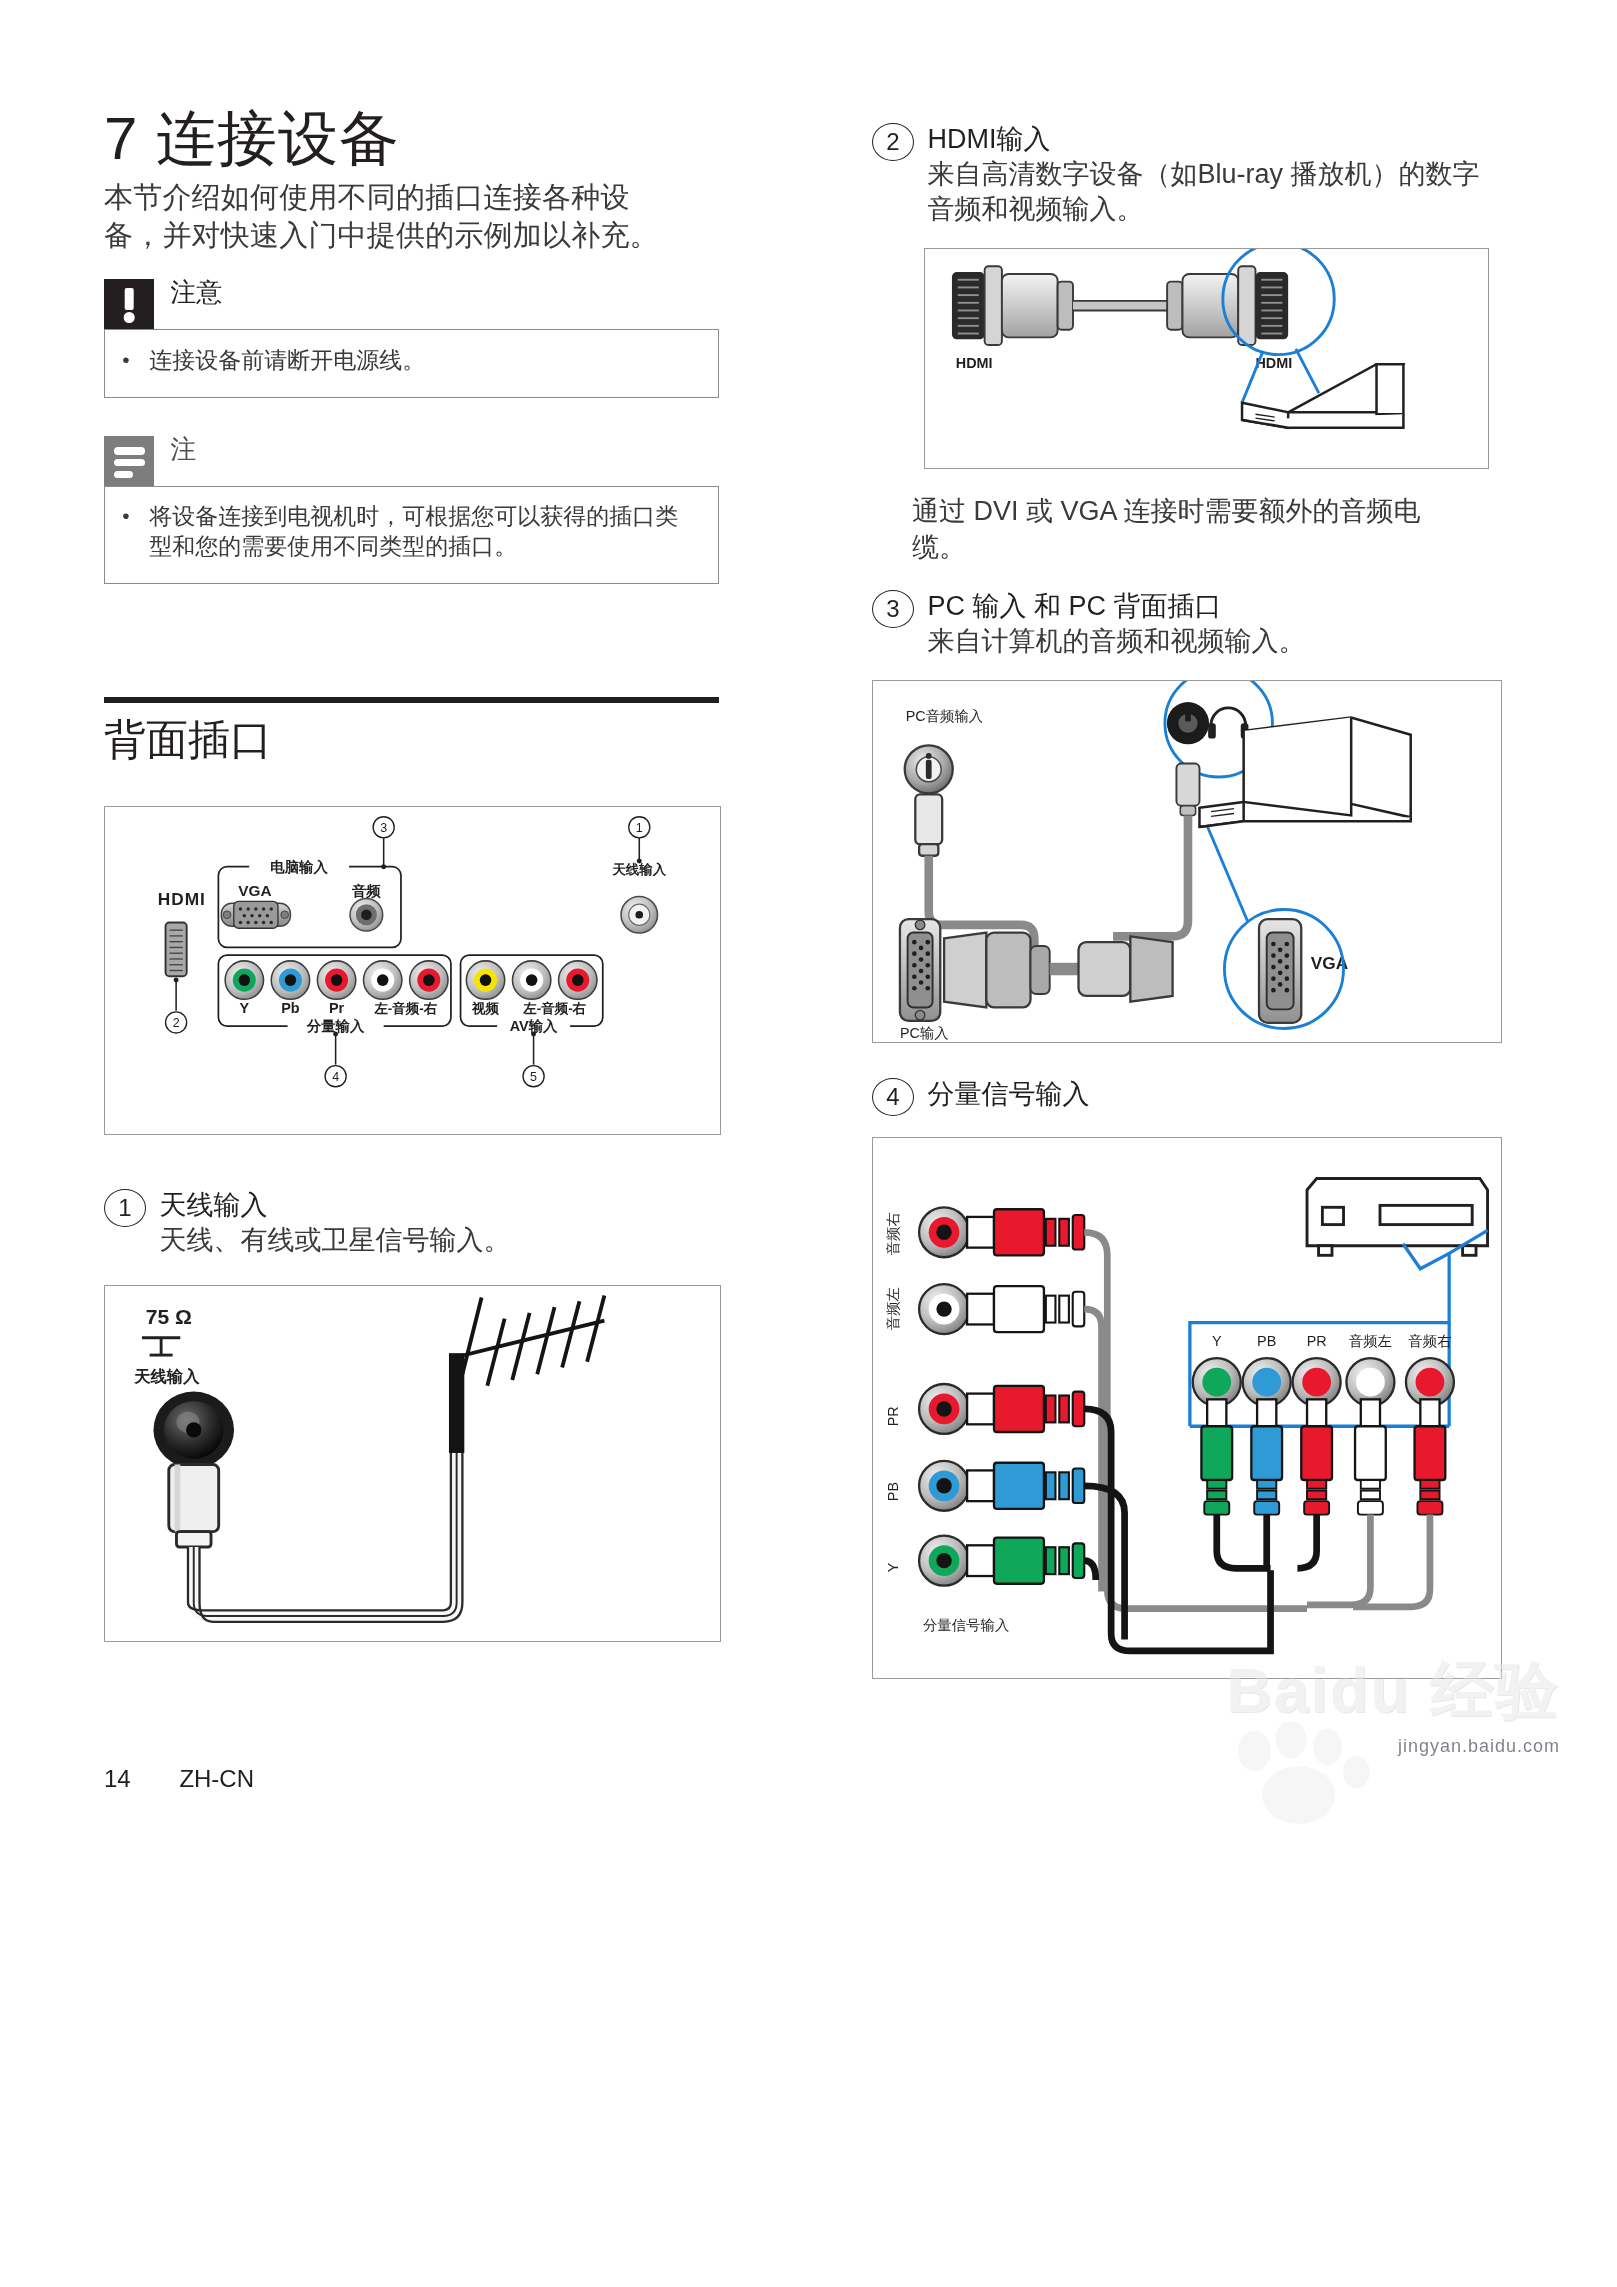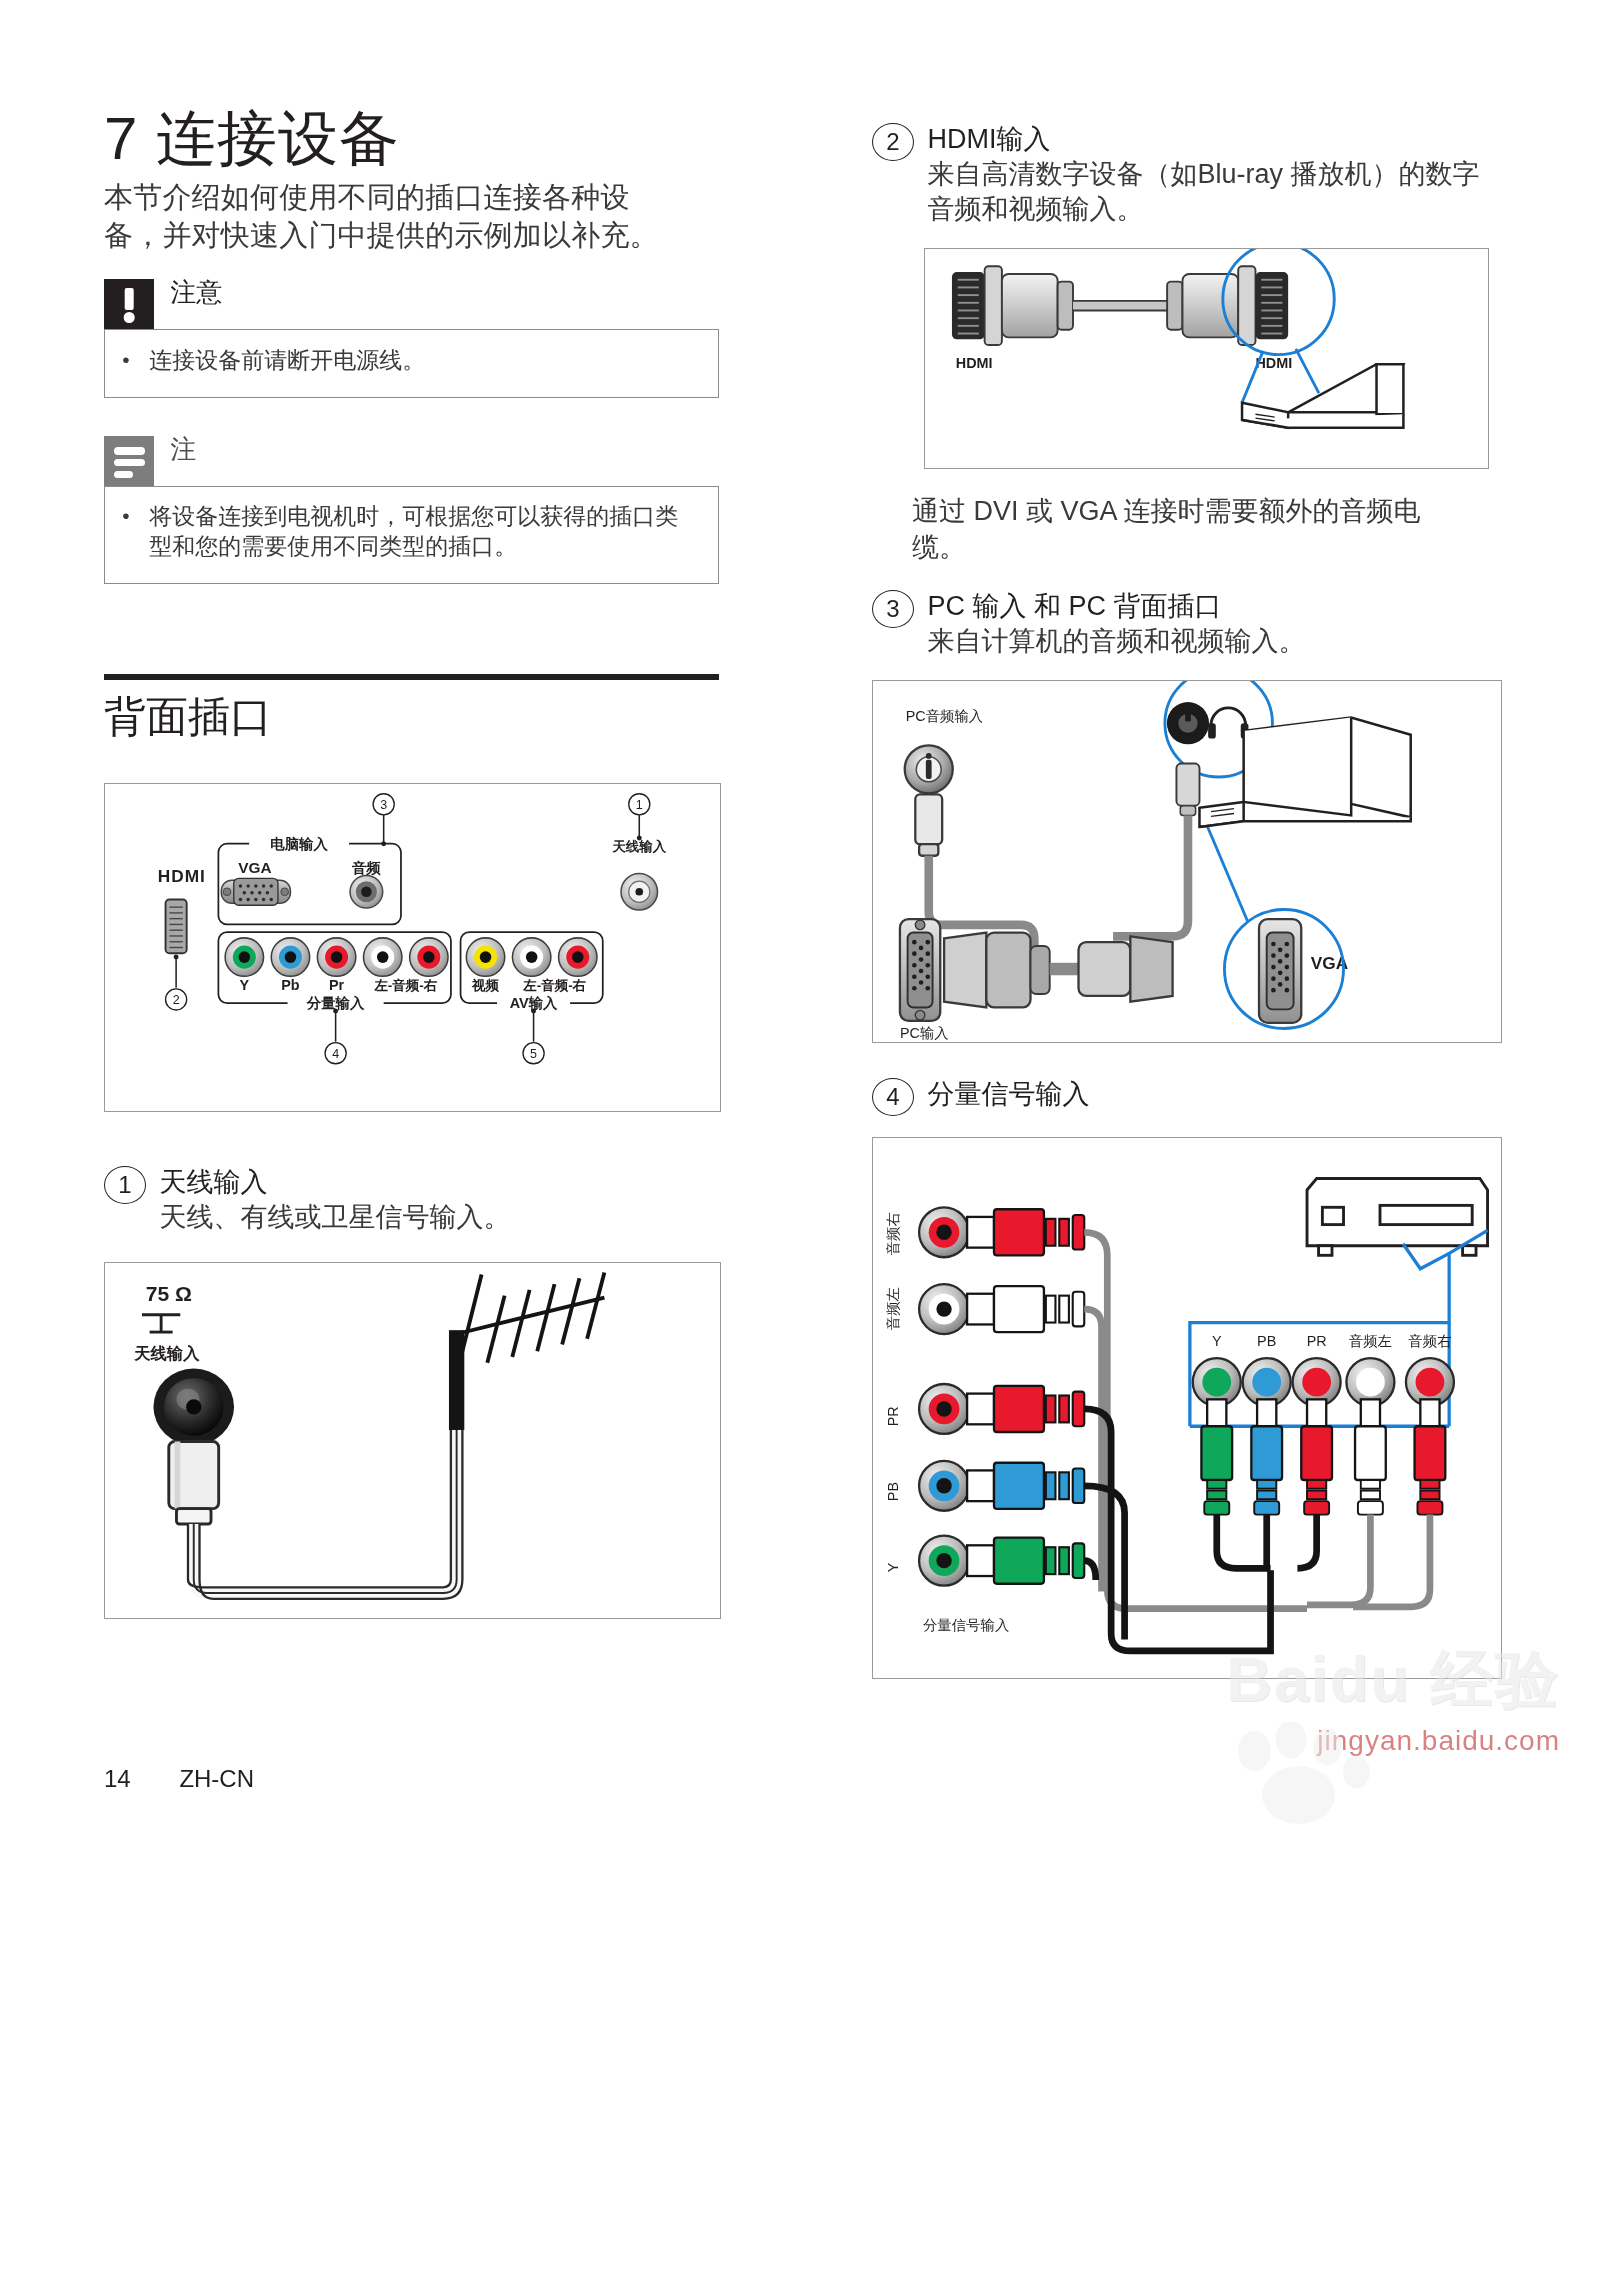"背面插口" .sec { margin-top: 90px -> 113px }
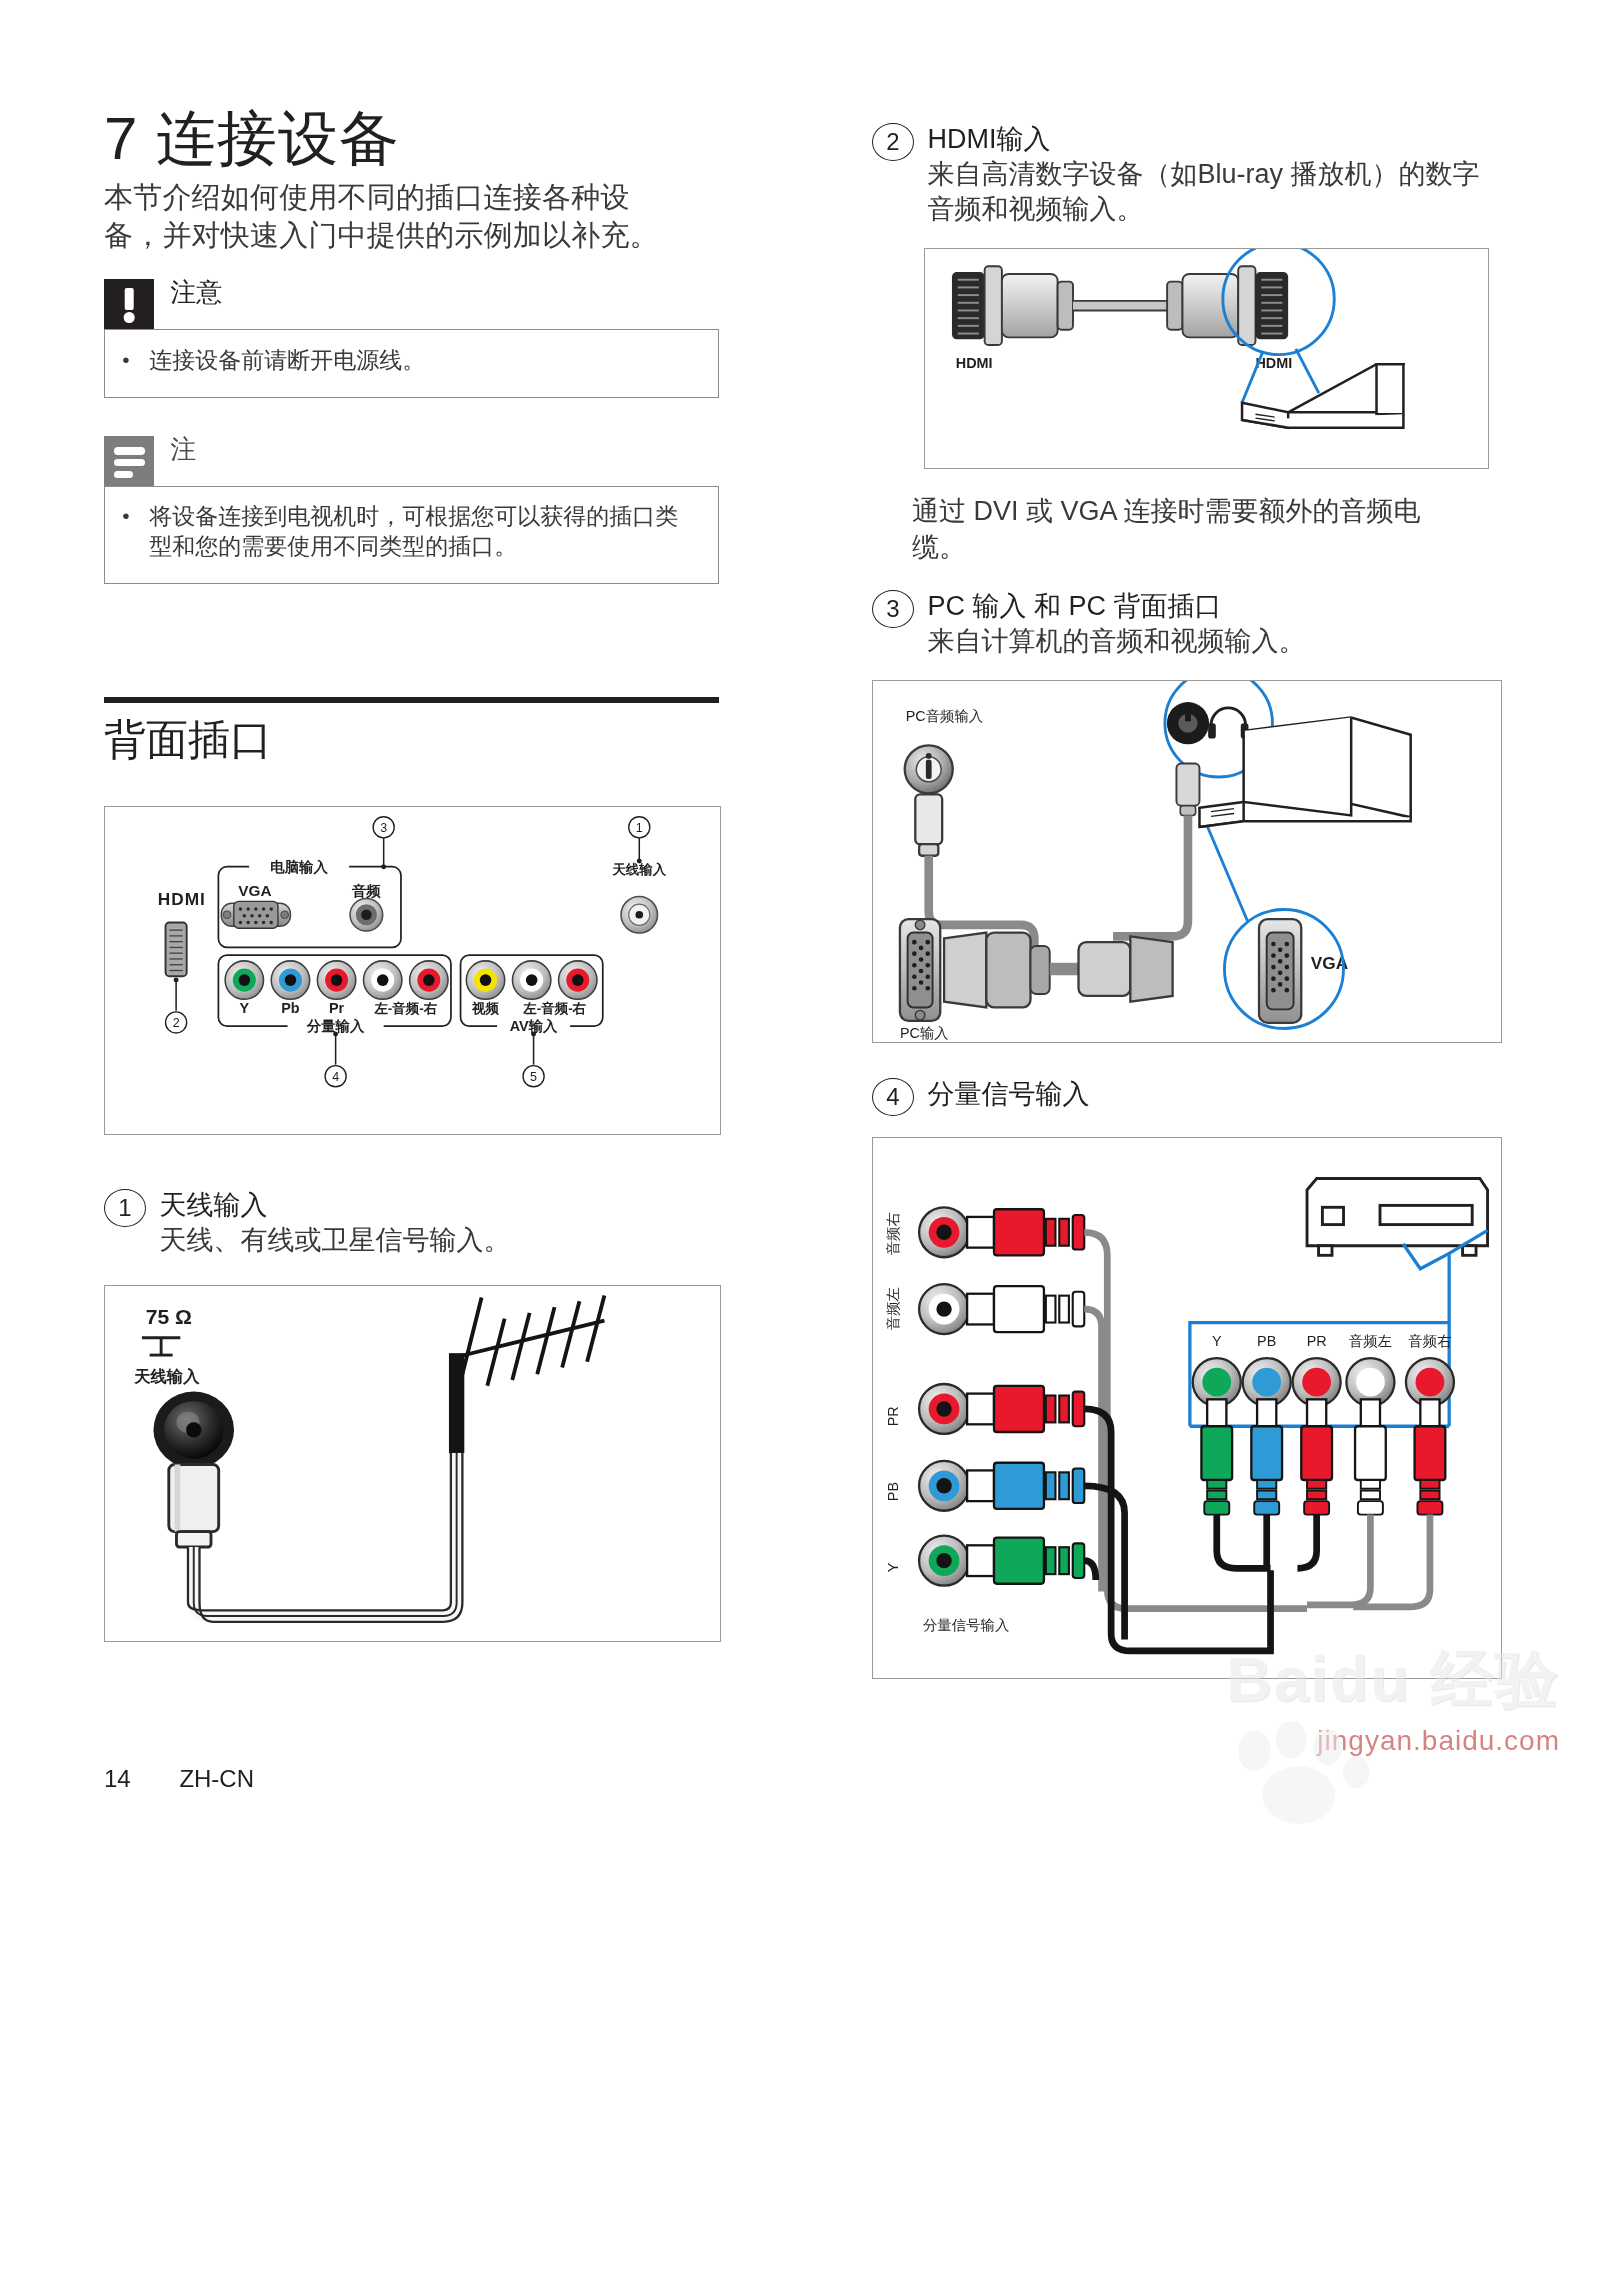"jingyan.baidu.com" .wm-sub { color: #b91c1c -> #0f172a; font-size: 28px -> 18px }
